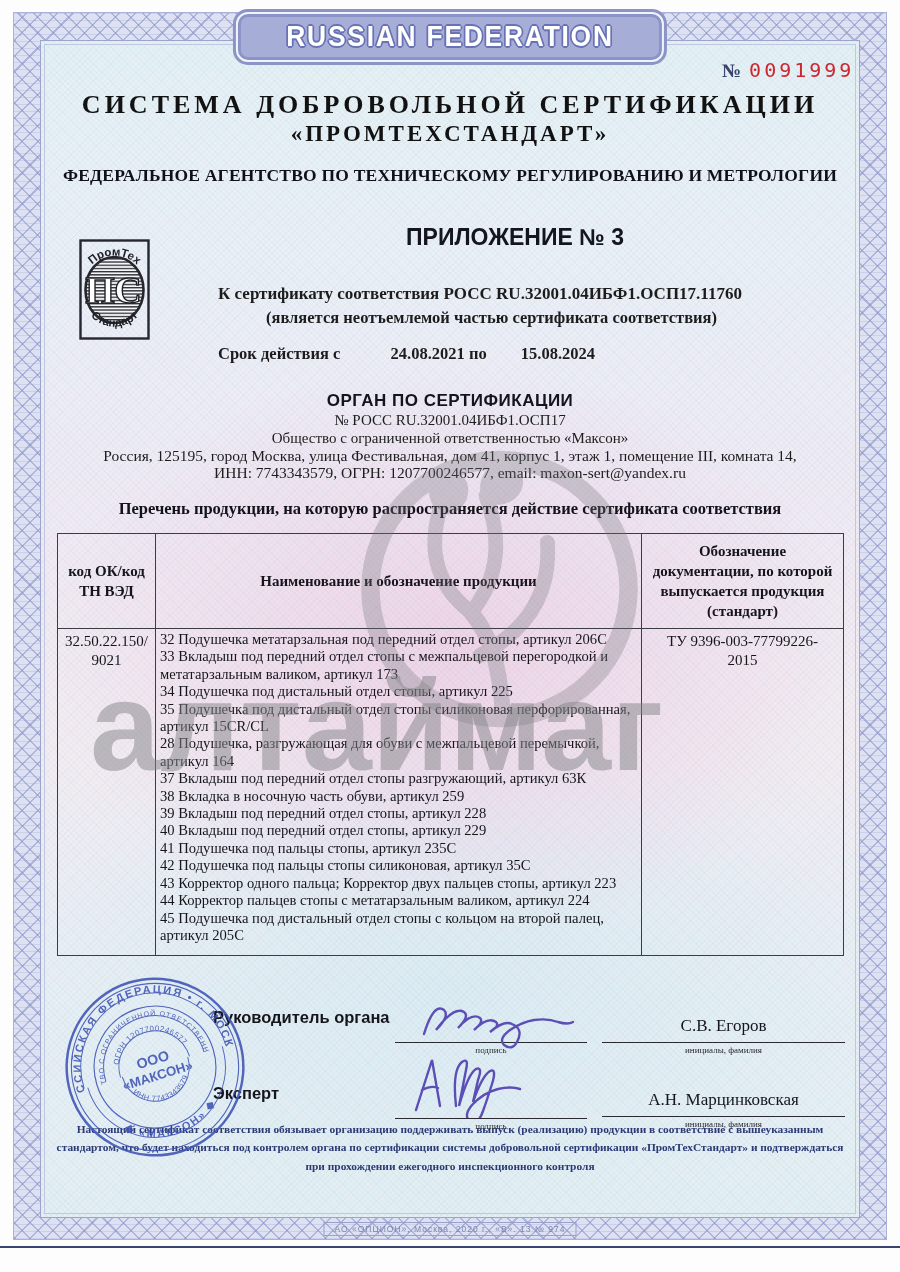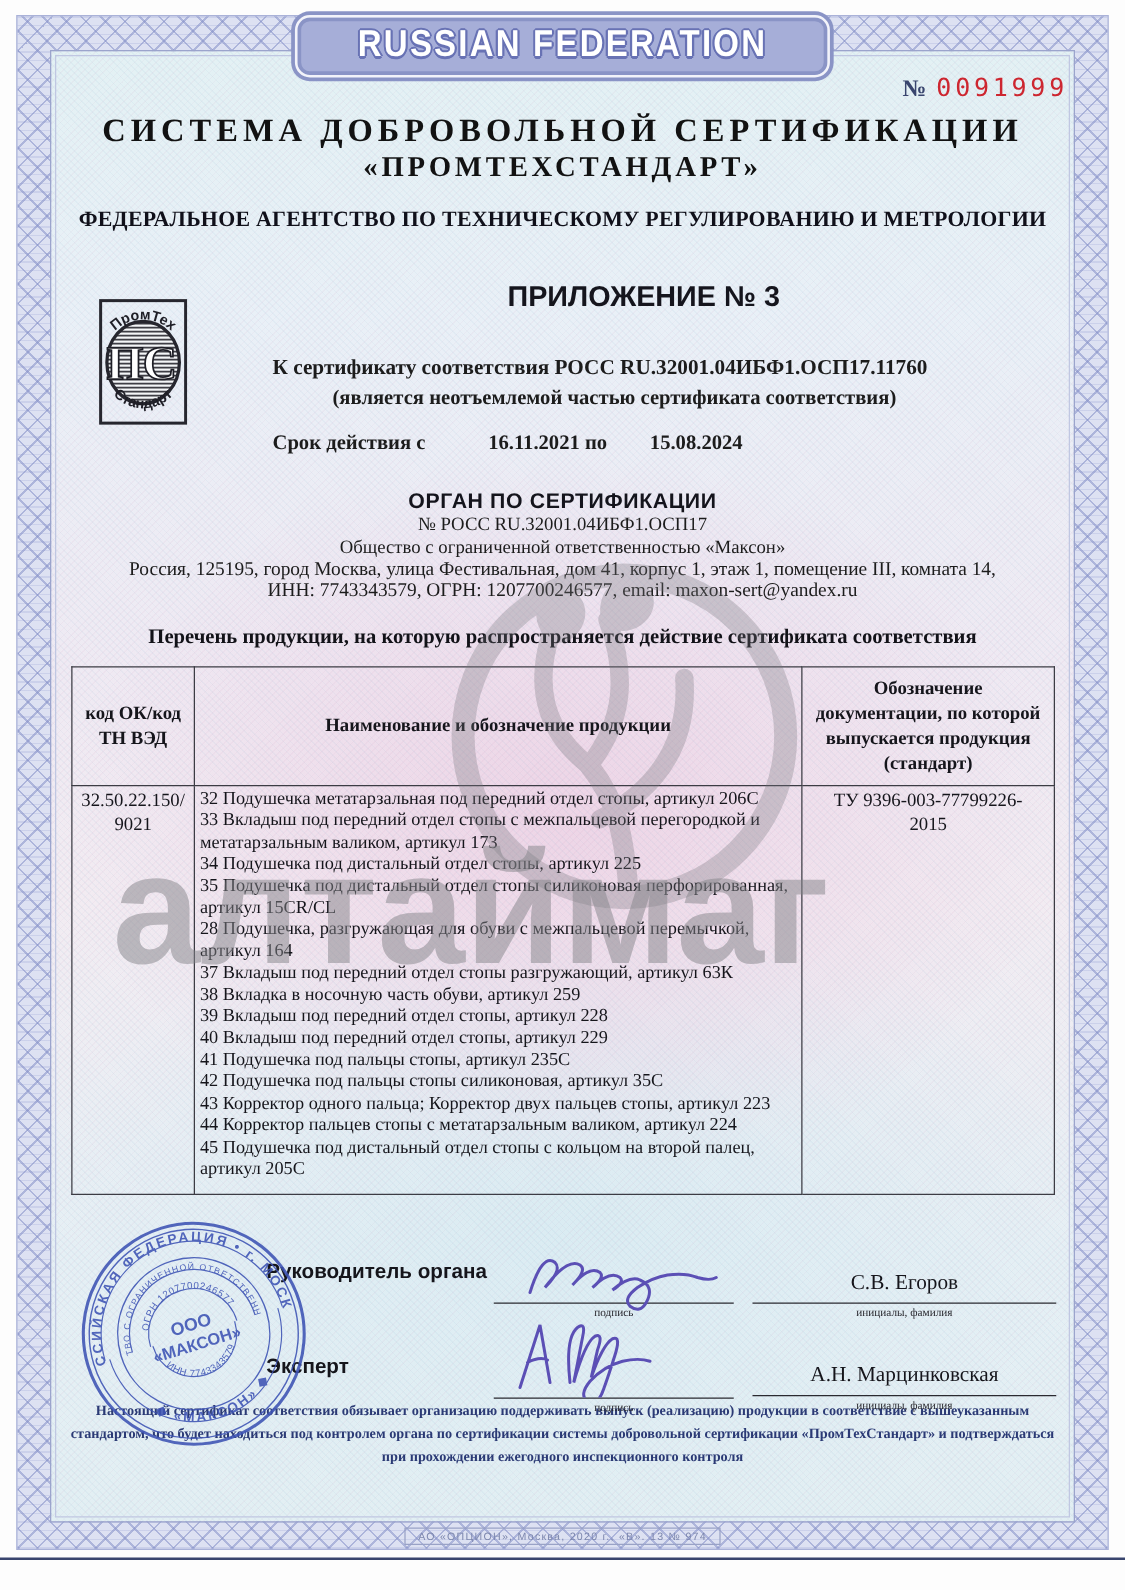"16.11.2021" span.d1 { text: 16.11.2021 -> 24.08.2021 }
